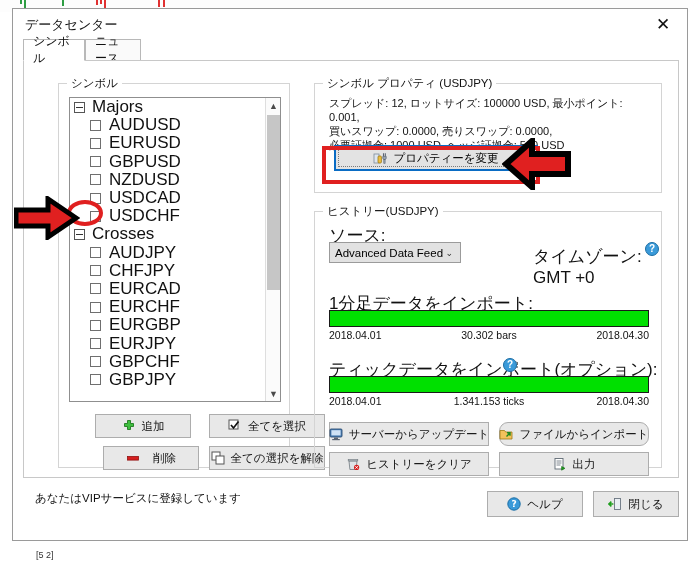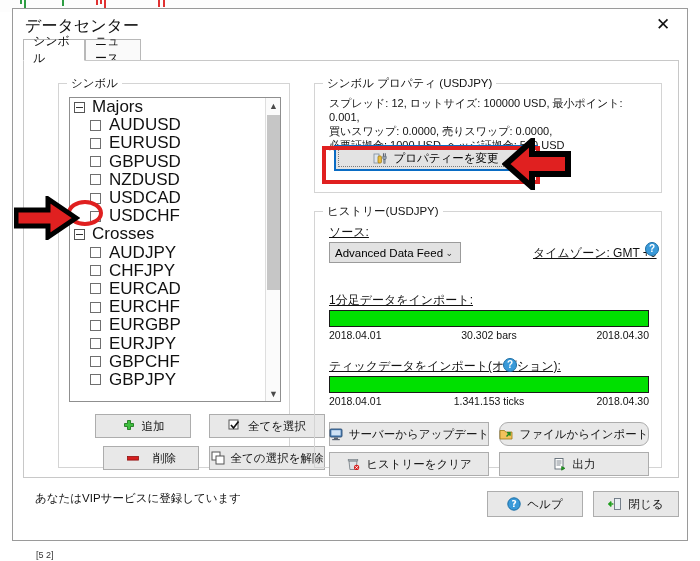"データセンター" #title-text { font-size: 16px -> 13px }
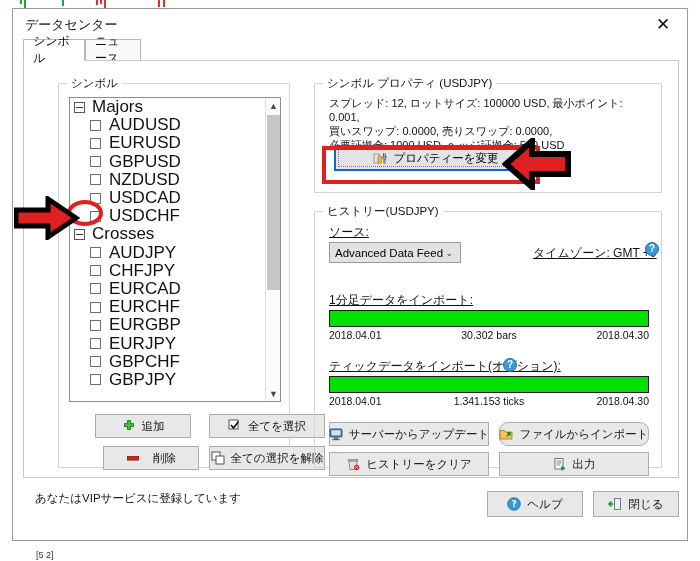"ソース:" .lbl { font-size: 12px -> 17px; text-decoration: underline -> none }
